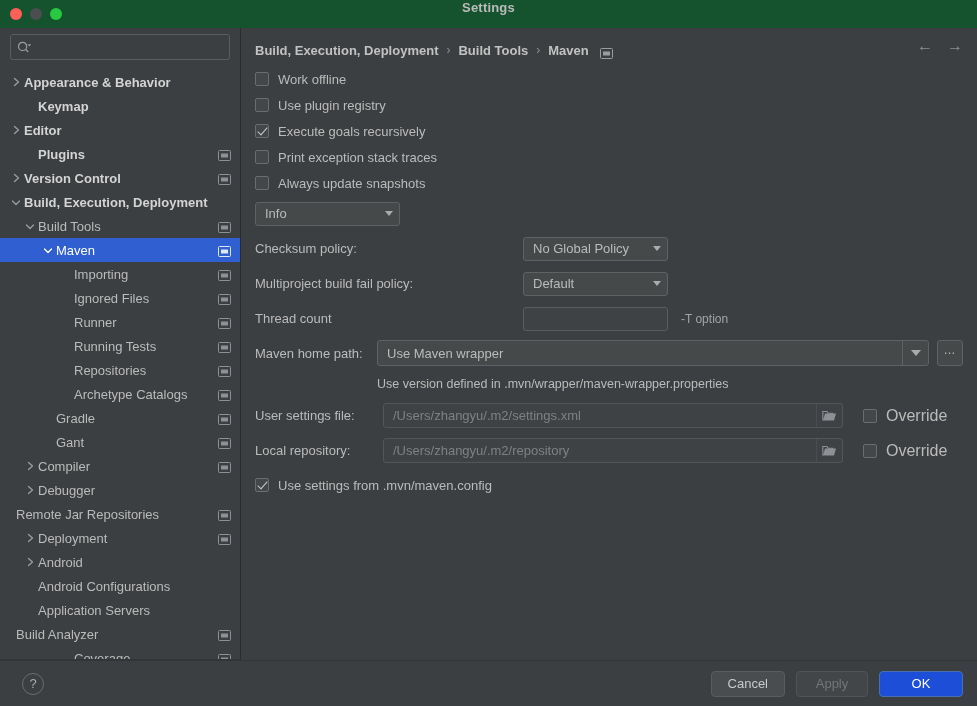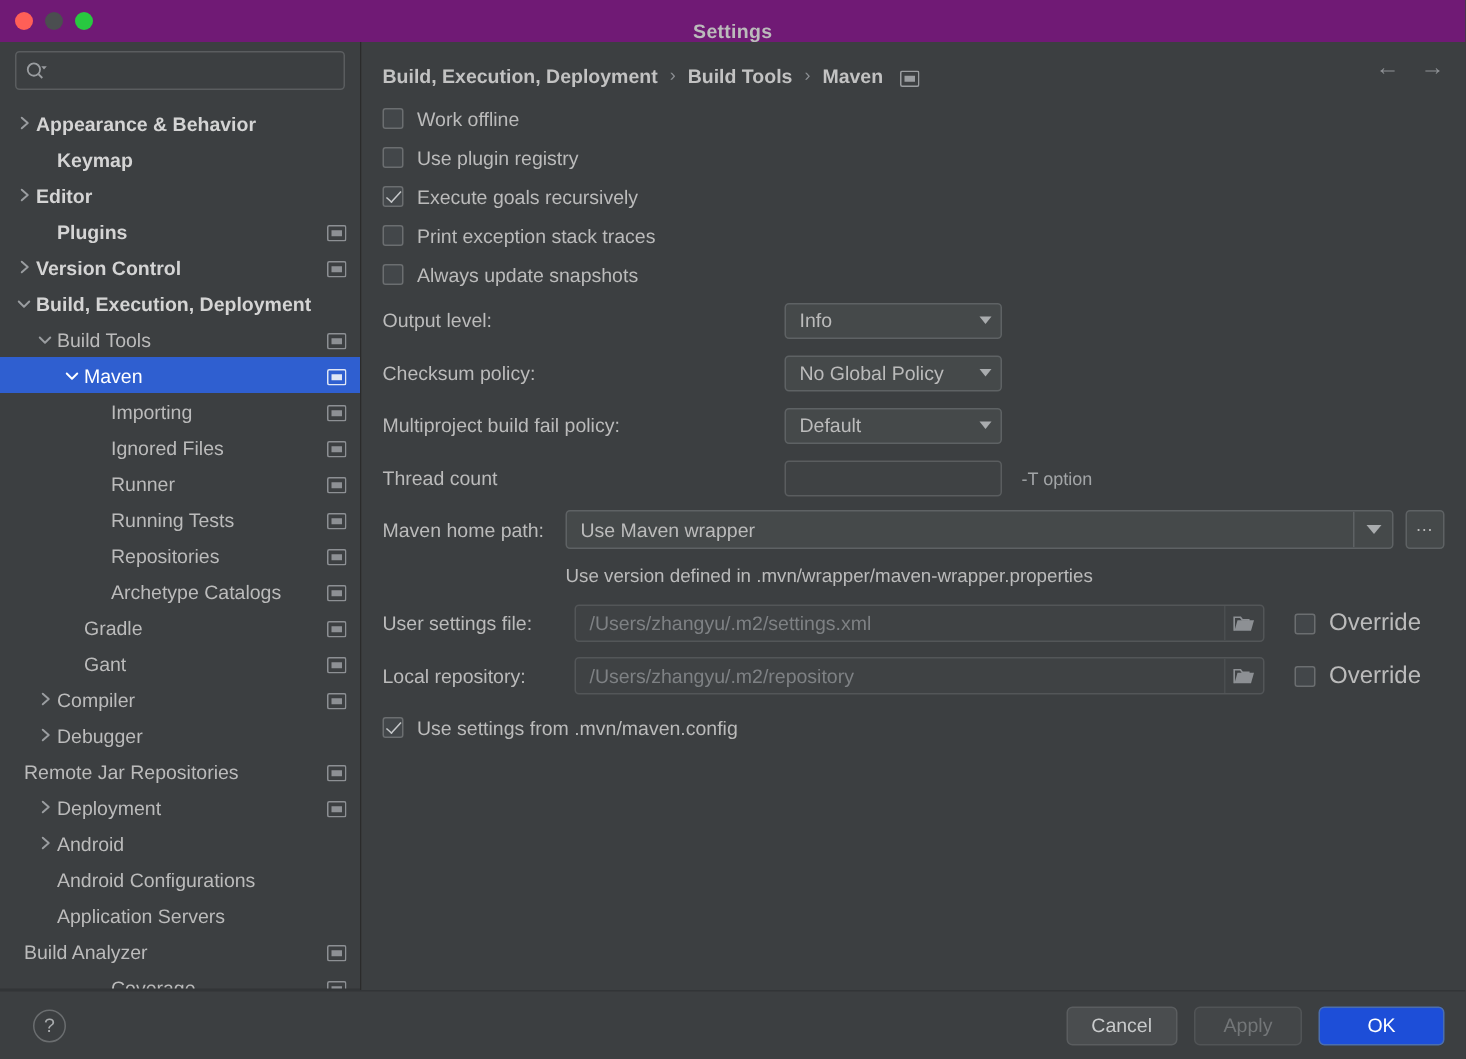"Settings" #titlebar { align-items: flex-end -> flex-start; background: #701a75 -> #14532d }
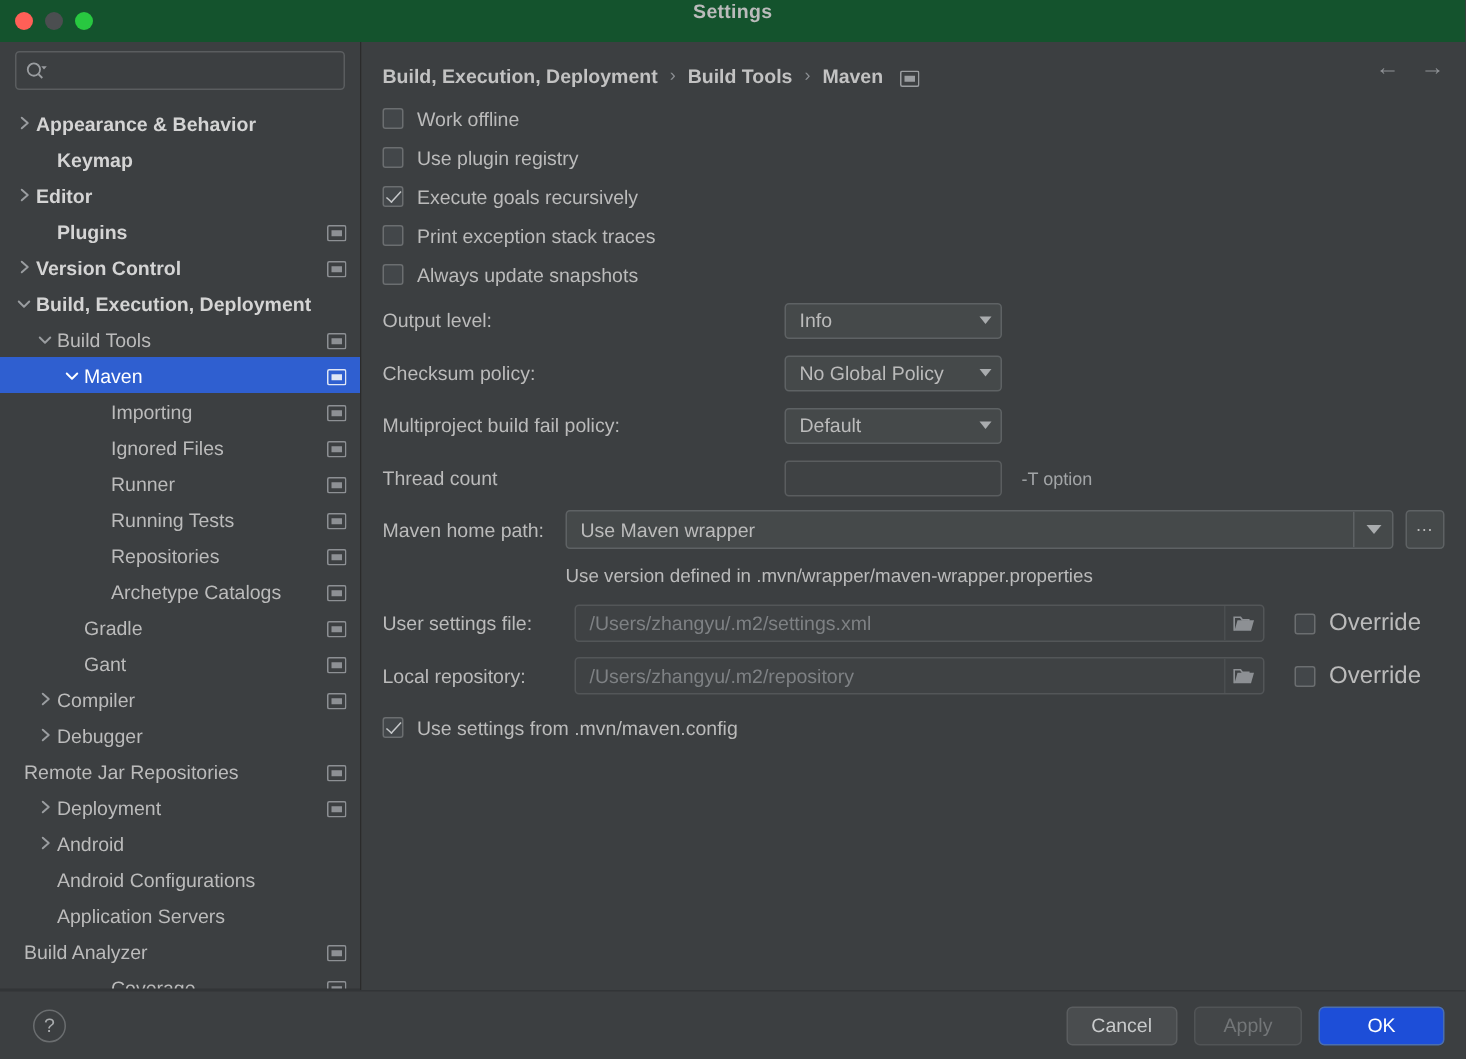"Output level:" span.field-label { html: <span>Output level:</span> -> none }
